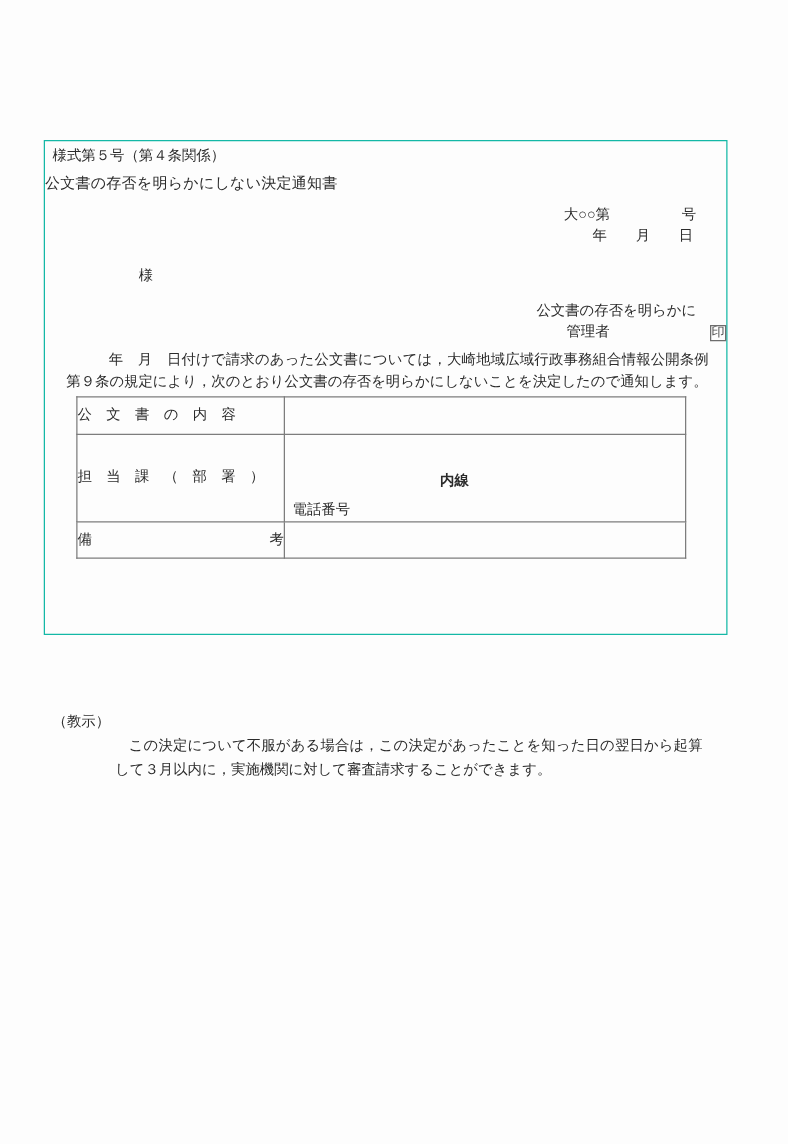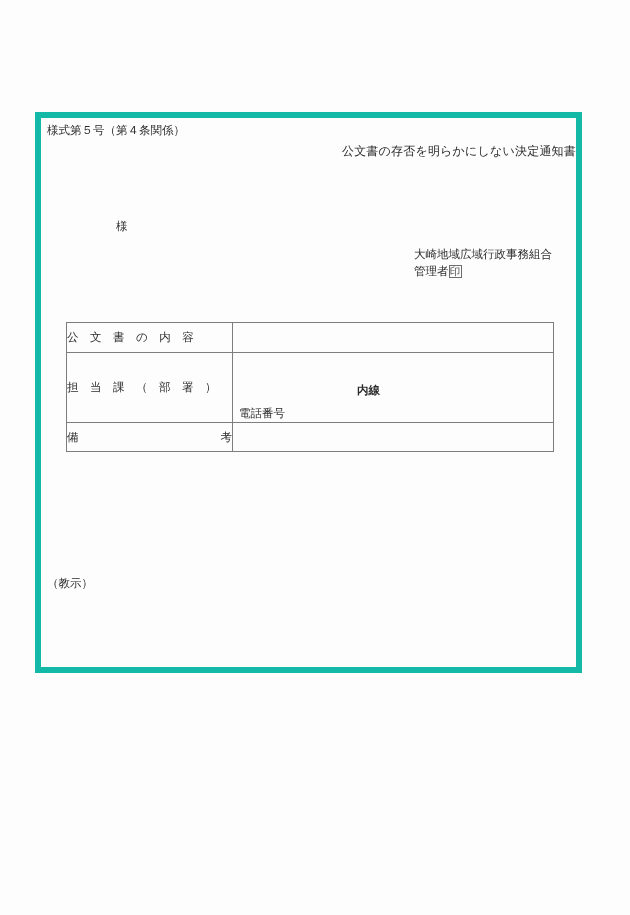"様式第５号（第４条関係）" .form-frame { border: 6px solid #14b8a6 -> 1px solid #14b8a6; height: 561px -> 396px }
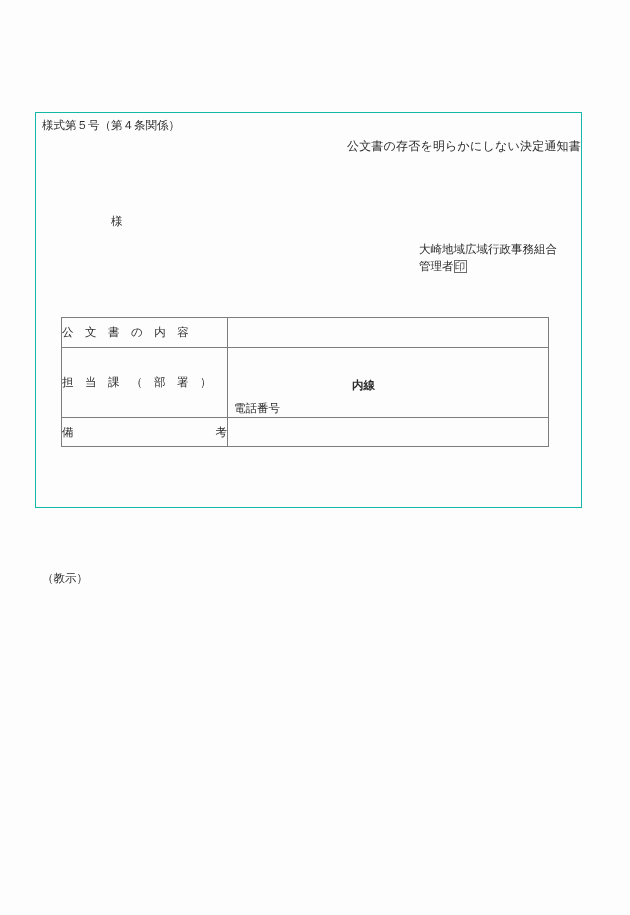"公文書の存否を明らかにしない決定通知書" .doc-title { text-align: right -> left }
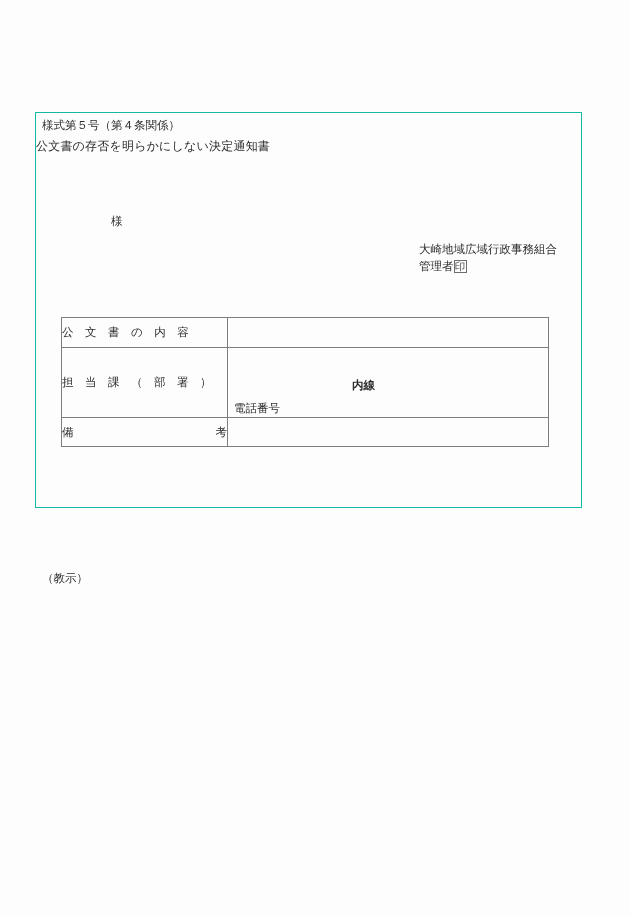"大○○第 号" div.docnum-block { html: none -> <div> <span>大○○第 号</span> <span> 年 月 日</span> </div> }
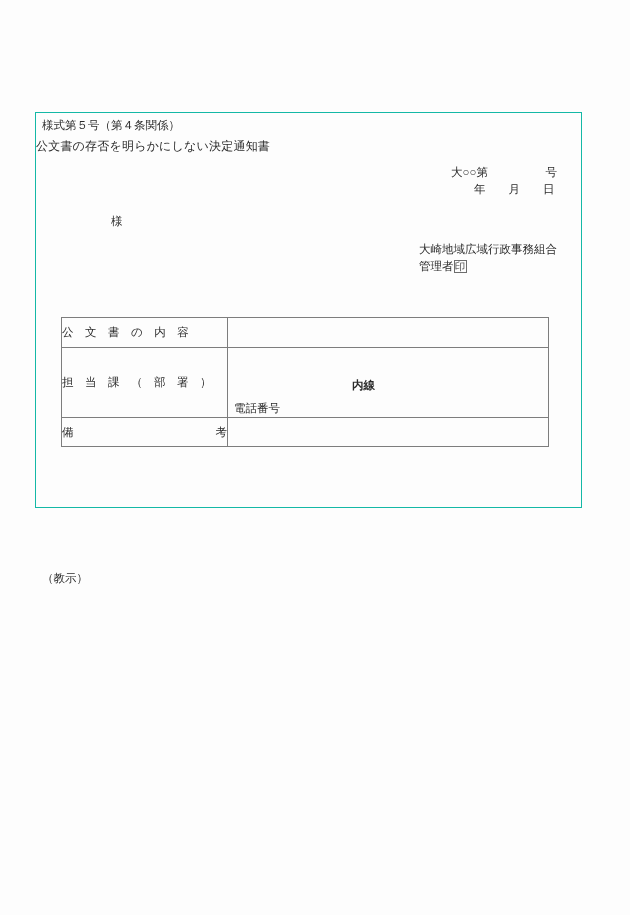"大崎地域広域行政事務組合" span.issuer-line { text: 大崎地域広域行政事務組合 -> 公文書の存否を明らかに }
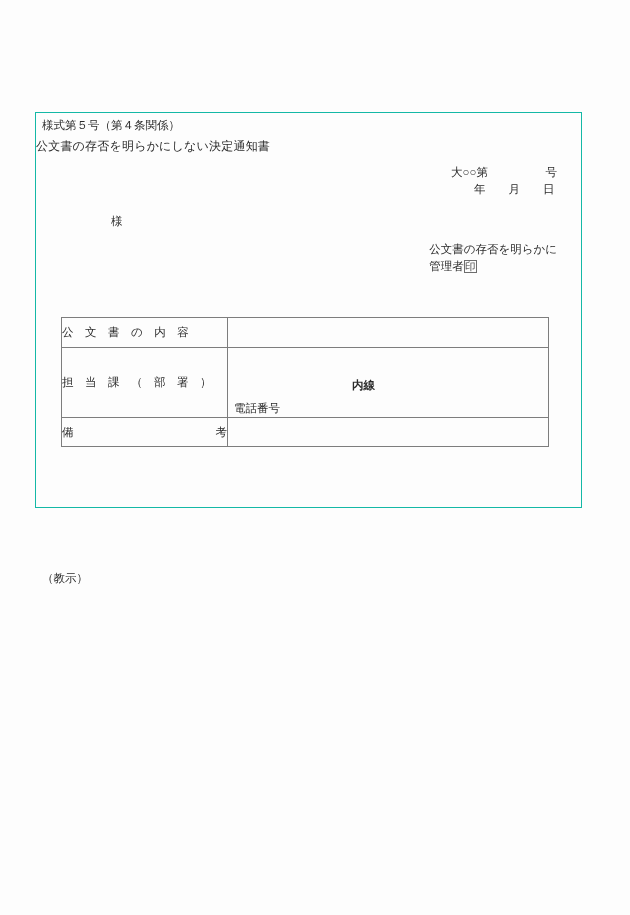"管理者" .issuer-role { justify-content: none -> space-between; margin-left: none -> 24px }
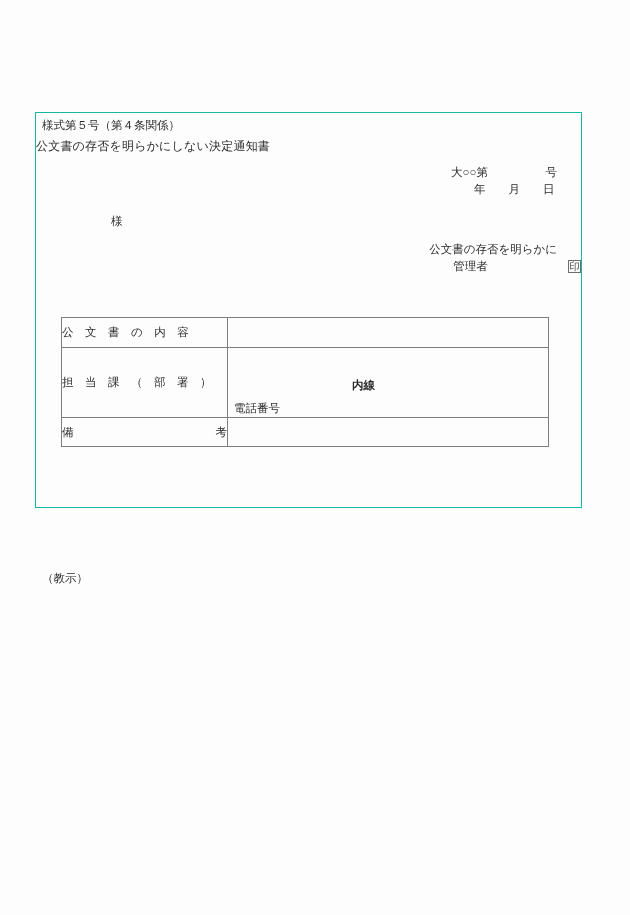"年 月" div.body-para { html: none -> <div>年 月 日付けで請求のあった公文書については，大崎地域広域行政事務組合情報公開条例第９条の規定により，次のとおり公文書の存否を明らかにしないことを決定したので通知します。</div> }
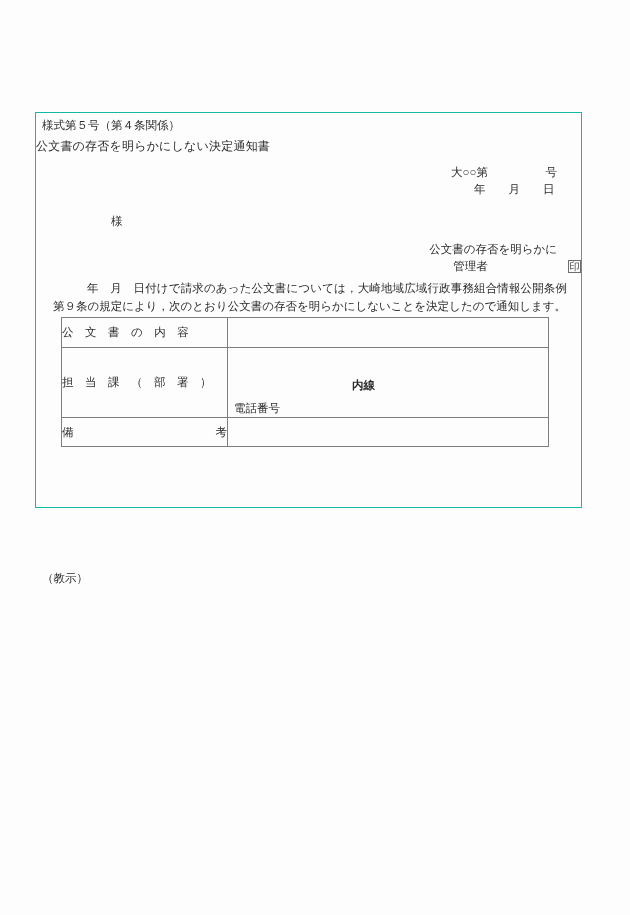"この決定について不服がある場合は，この決定があったことを知った日の翌日から起算し" span.notice-body { html: none -> <span>この決定について不服がある場合は，この決定があったことを知った日の翌日から起算して３月以内に，実施機関に対して審査請求することができます。</span> }
